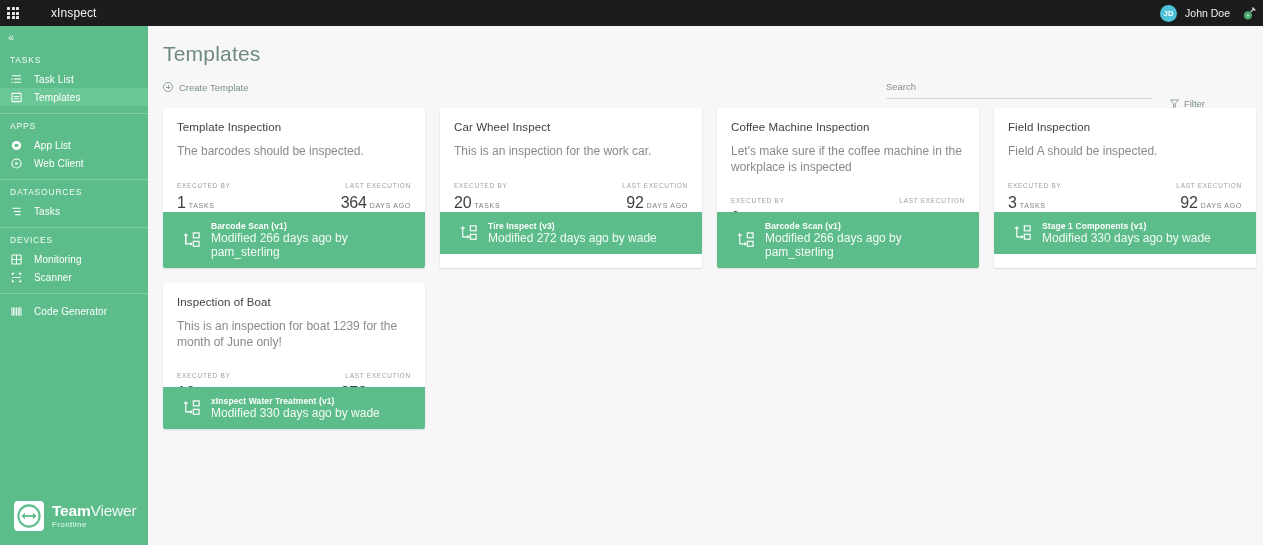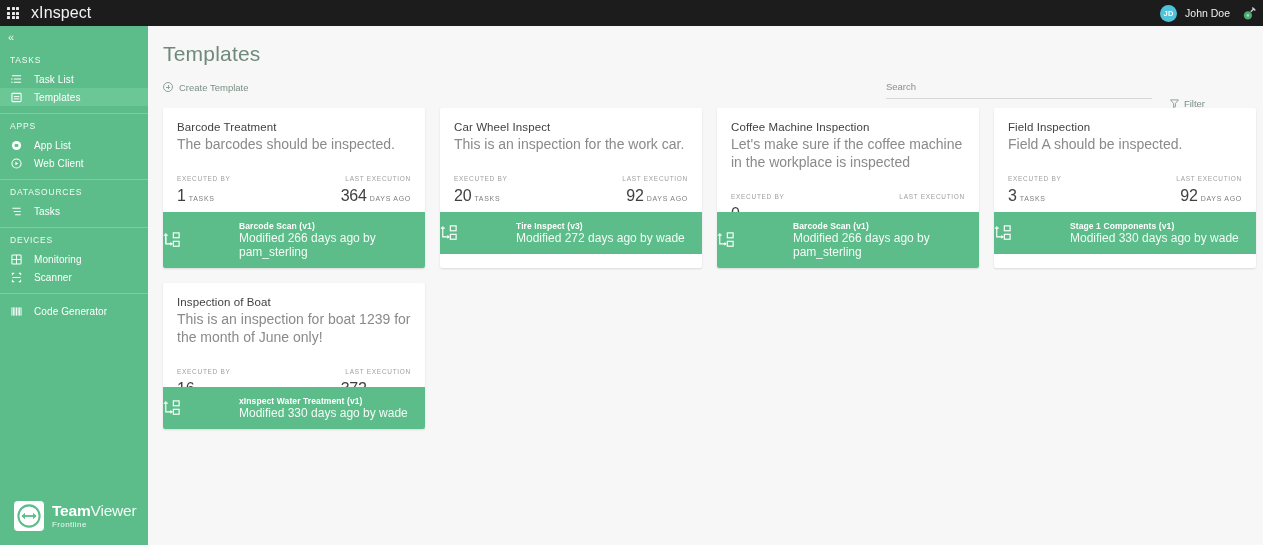"xInspect" .brand { font-size: 16px -> 12px; margin-left: none -> 20px }
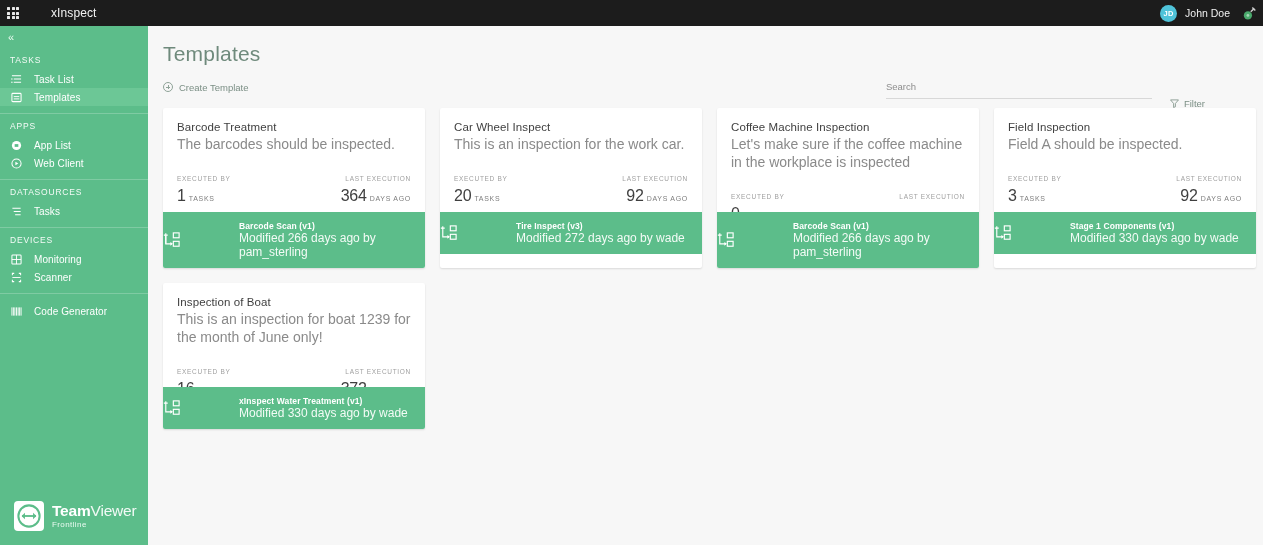"Barcode Treatment" div.card-title { text: Barcode Treatment -> Template Inspection }
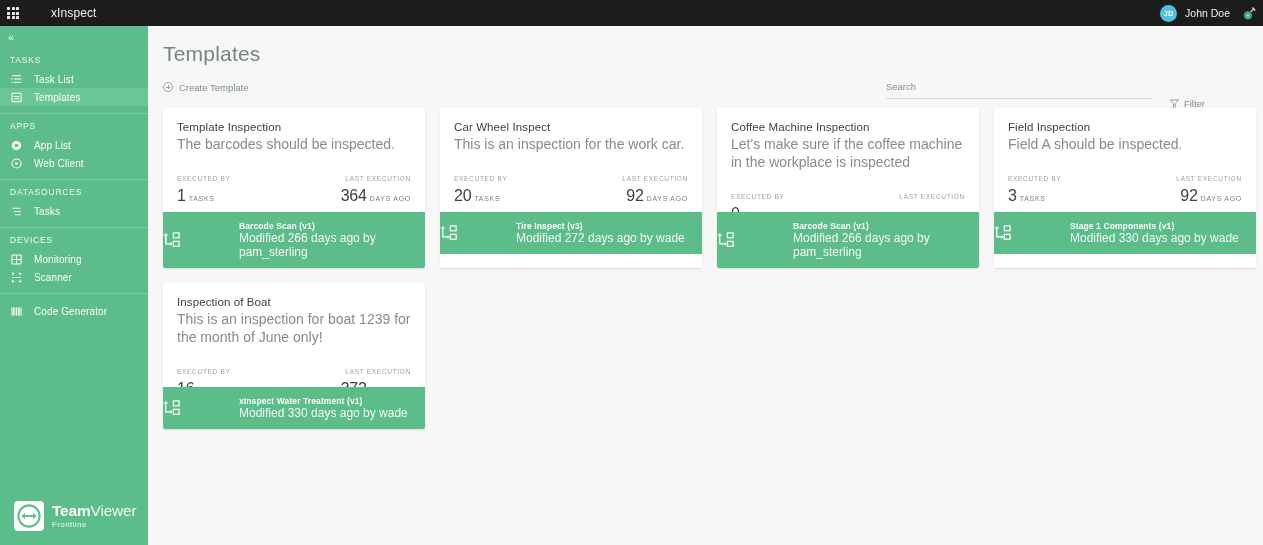"The barcodes should be inspected." .card-desc { font-size: 14px -> 12px; margin-top: 2px -> 11px }
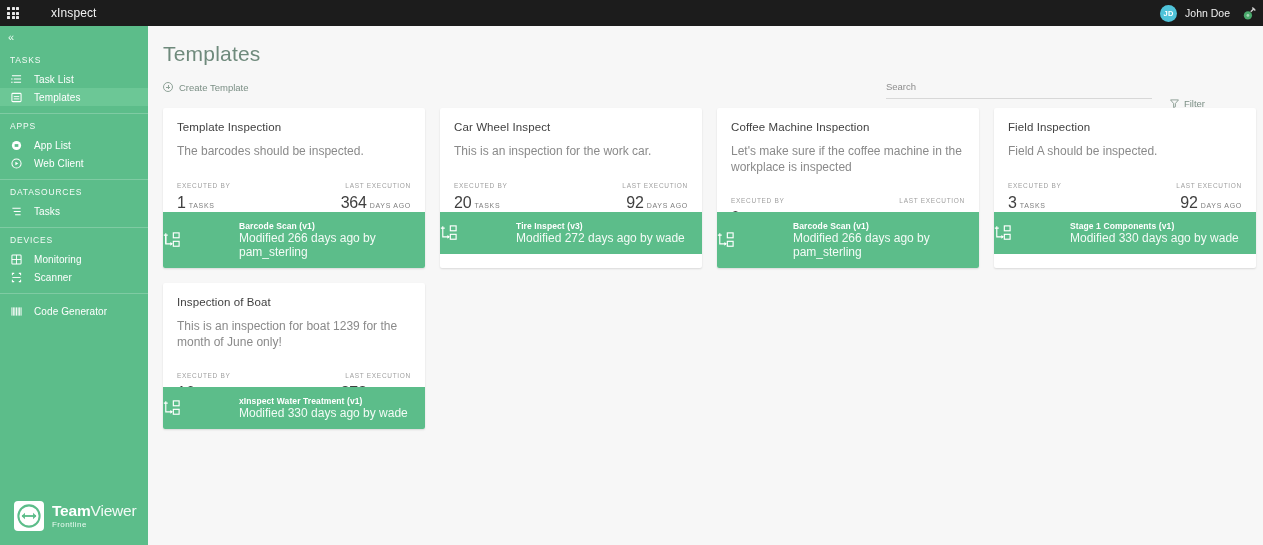"Barcode Scan (v1)" .card-footer { gap: 48px -> none; padding: 9px 0 -> 9px 20px }
